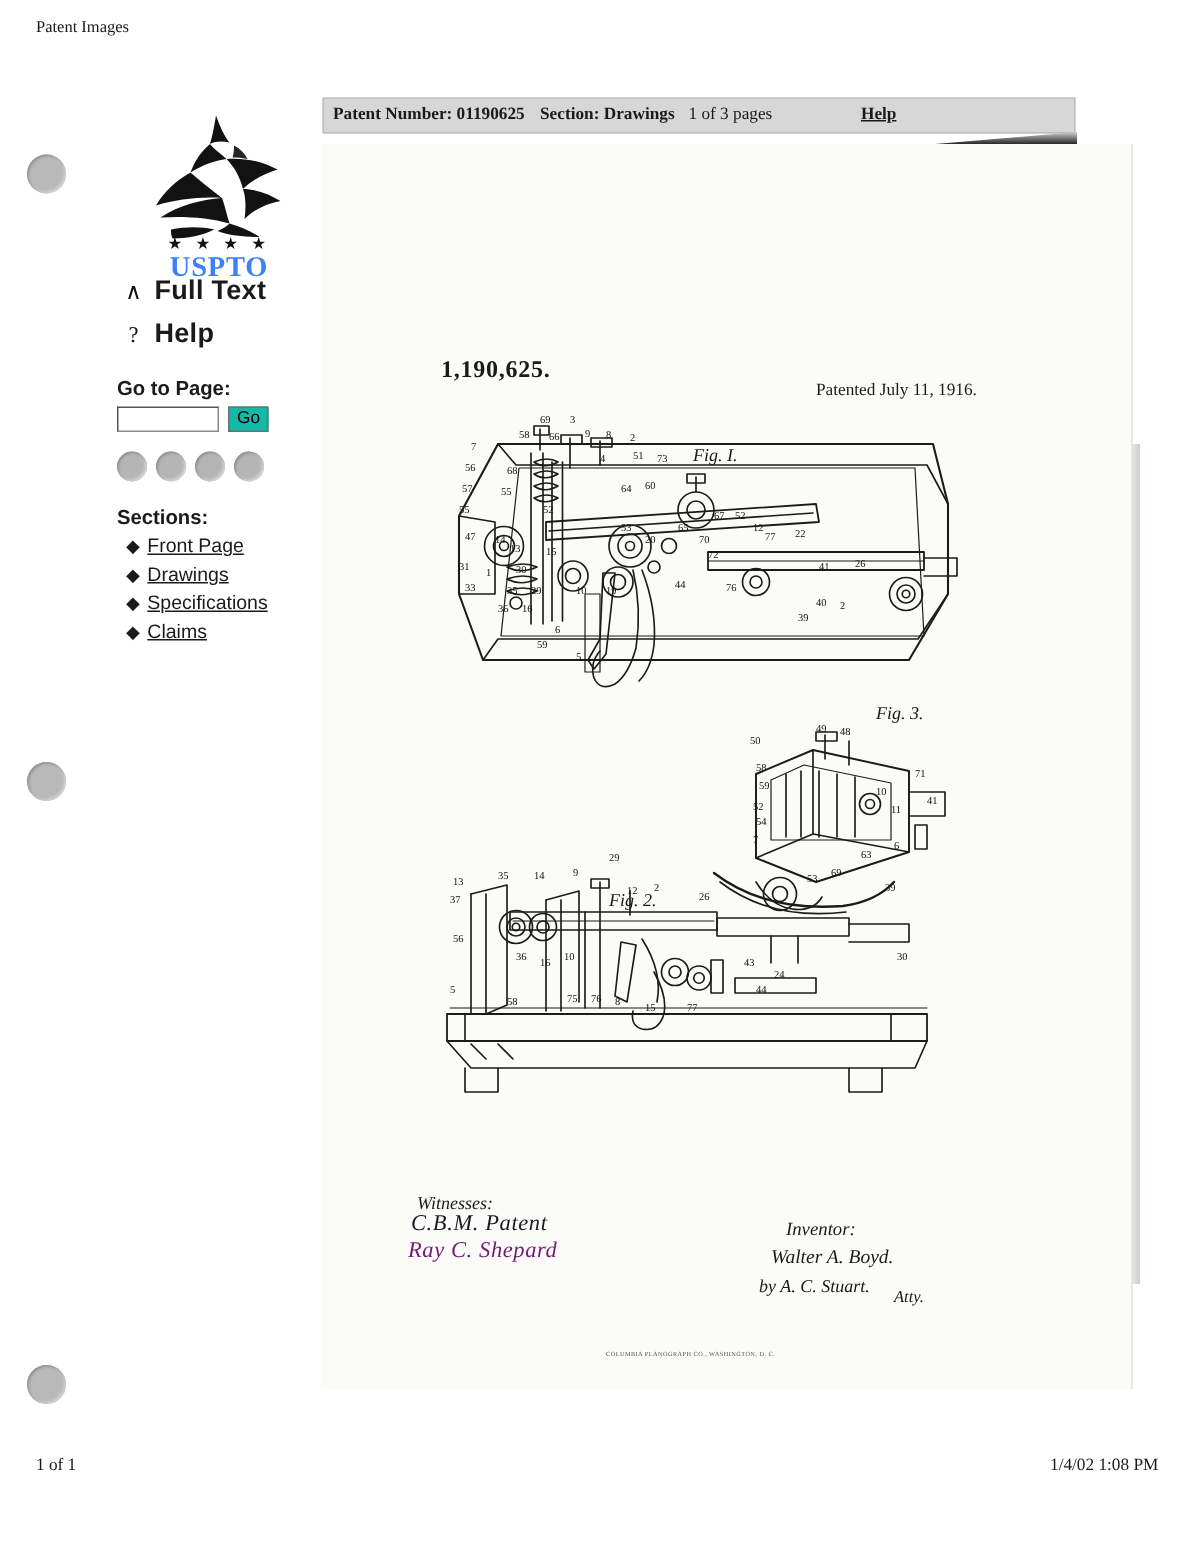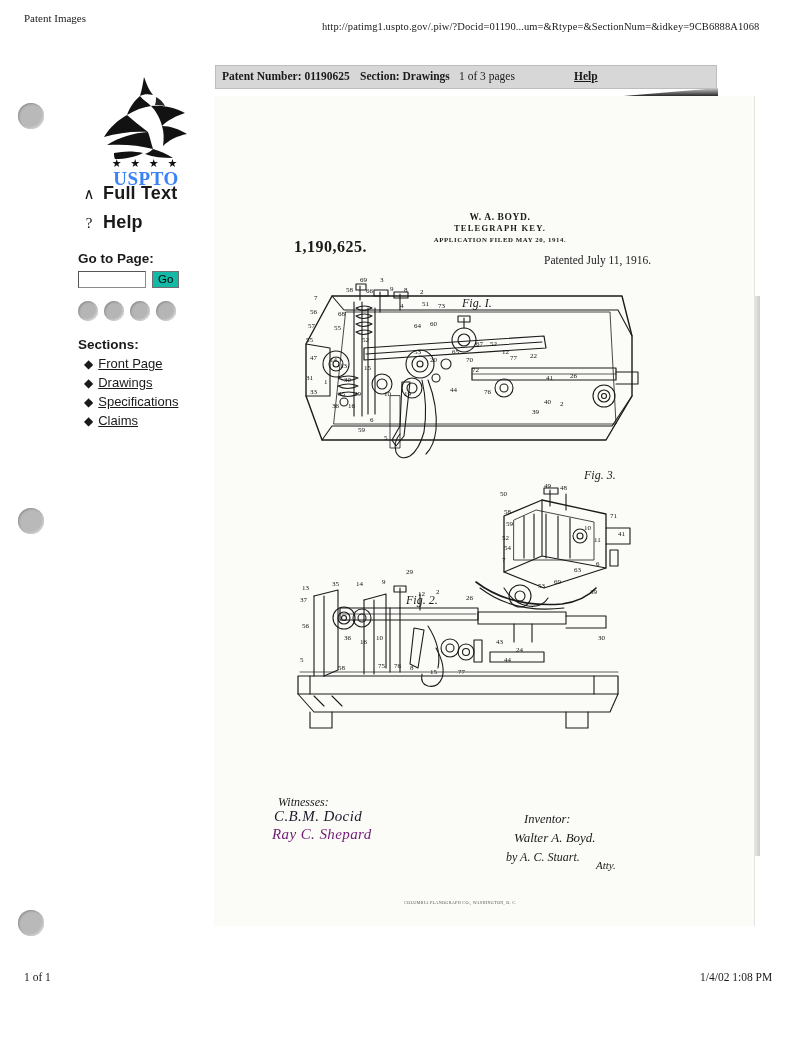"http://patimg1.uspto.gov/.piw/?Docid=011" div.print-head-url { html: <div>http://patimg1.uspto.gov/.piw/?Docid=01190...um=&amp;Rtype=&amp;SectionNum=&amp;idkey=9CB6888A1068</div> -> none }
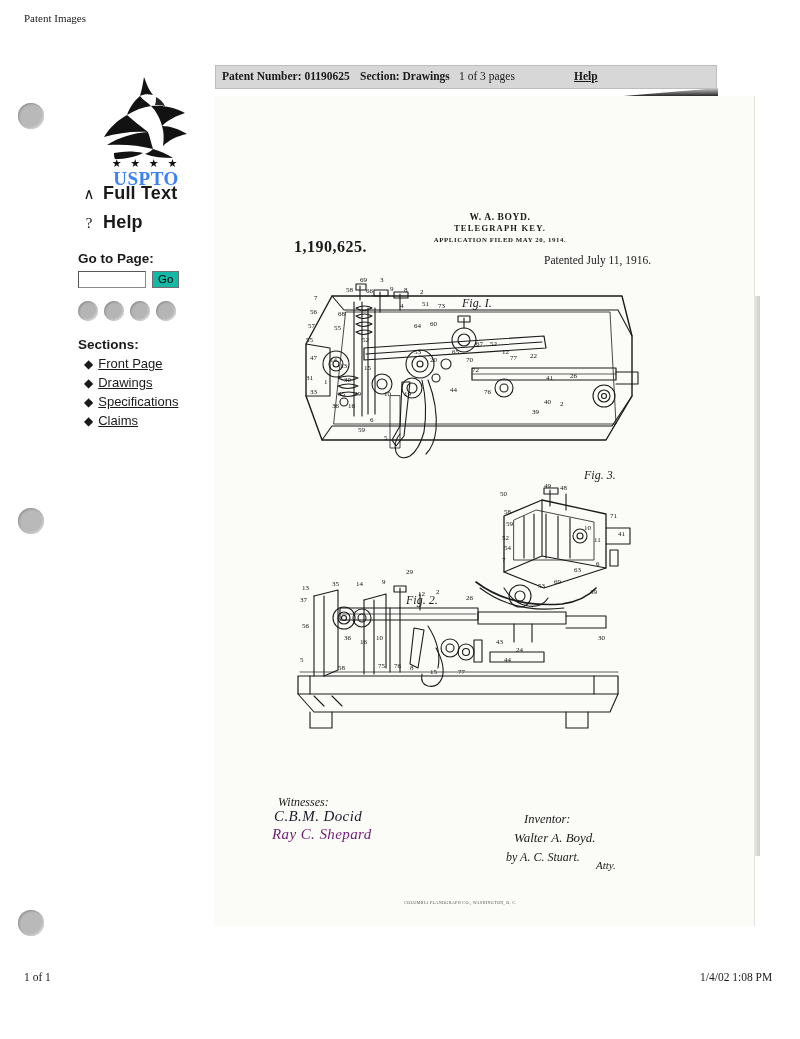"W. A. BOYD." div.hdr-title { html: <div> <div>W. A. BOYD.</div> <div>TELEGRAPH KEY.</div> <div>APPLICATION FILED MAY 20, 1914.</div> </div> -> none }
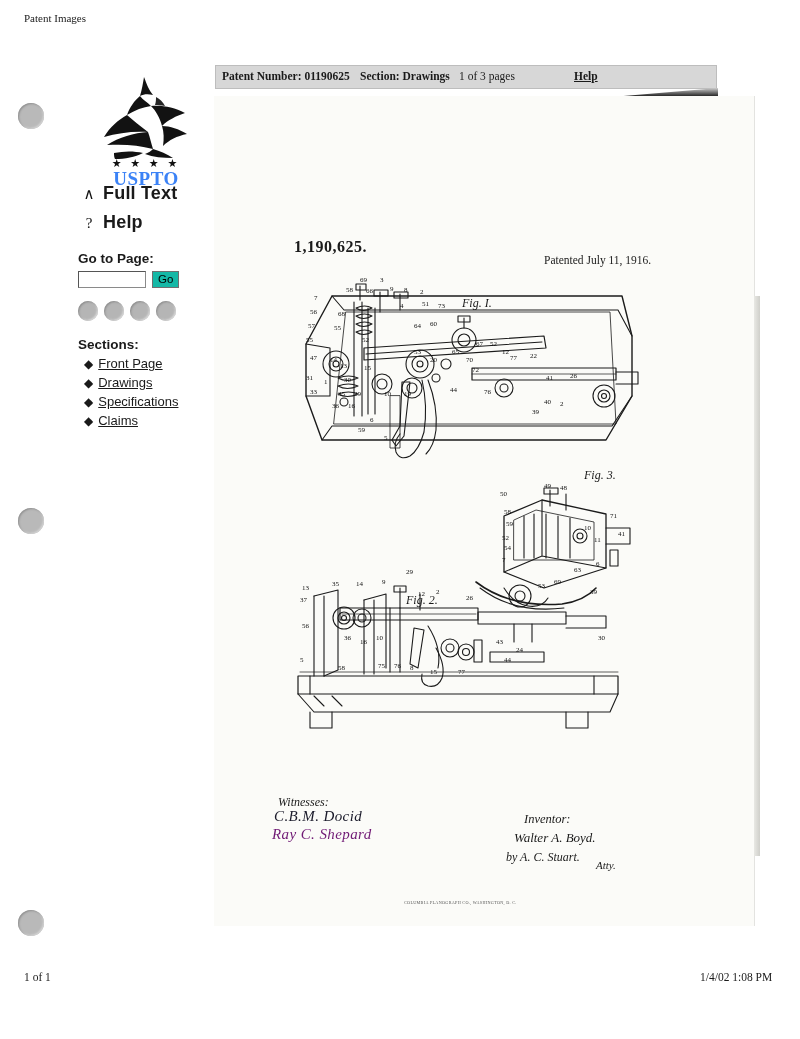"C.B.M. Docid" div.sig { text: Docid -> Patent }
